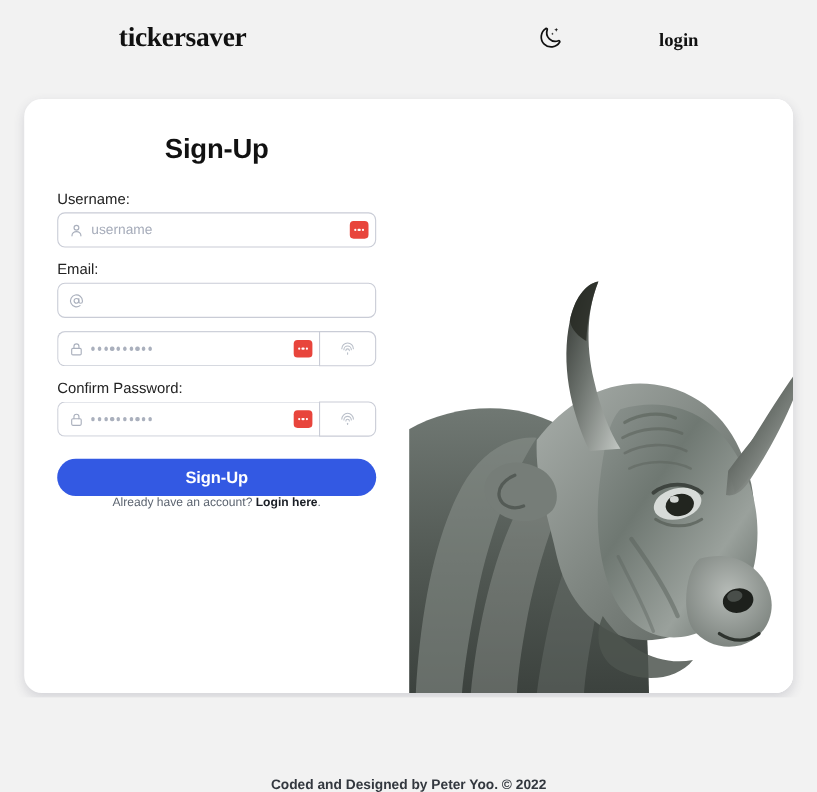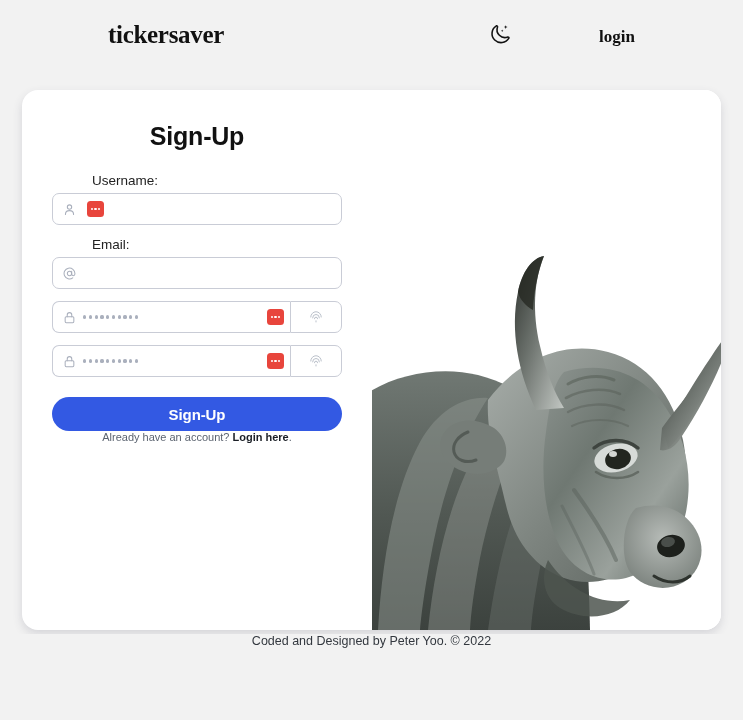"Username:" .field-label { margin-left: 40px -> none }
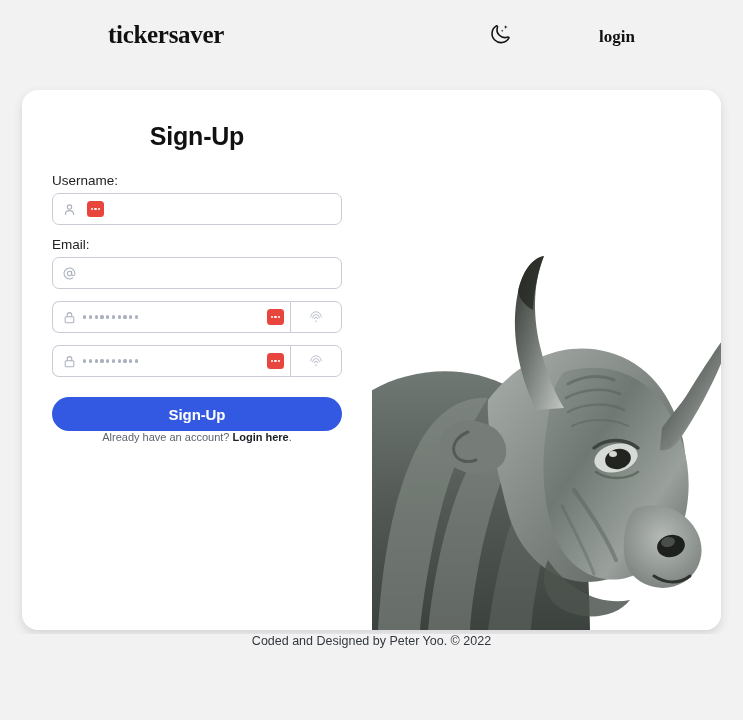"username" span.placeholder-text { html: none -> <span>username</span> }
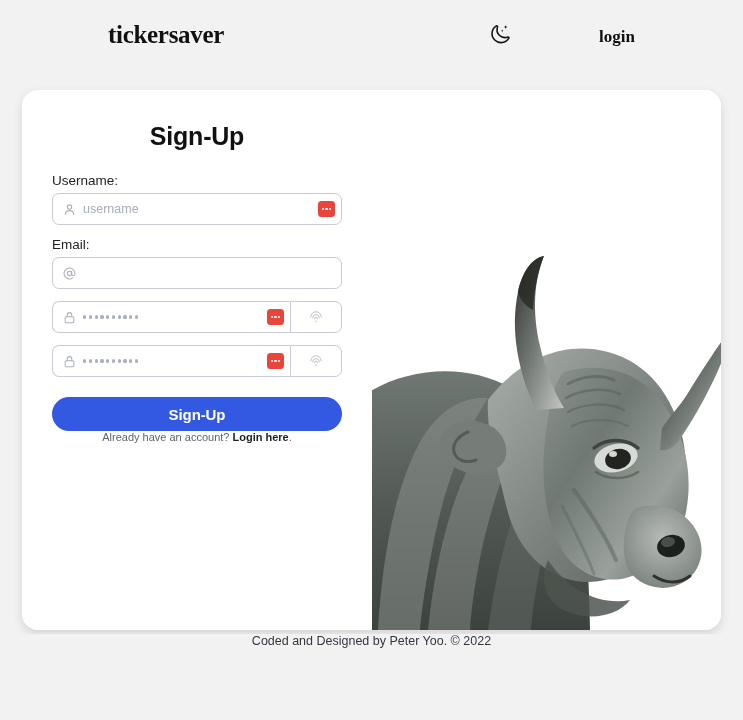"Confirm Password:" label.field-label { html: none -> <label>Confirm Password:</label> }
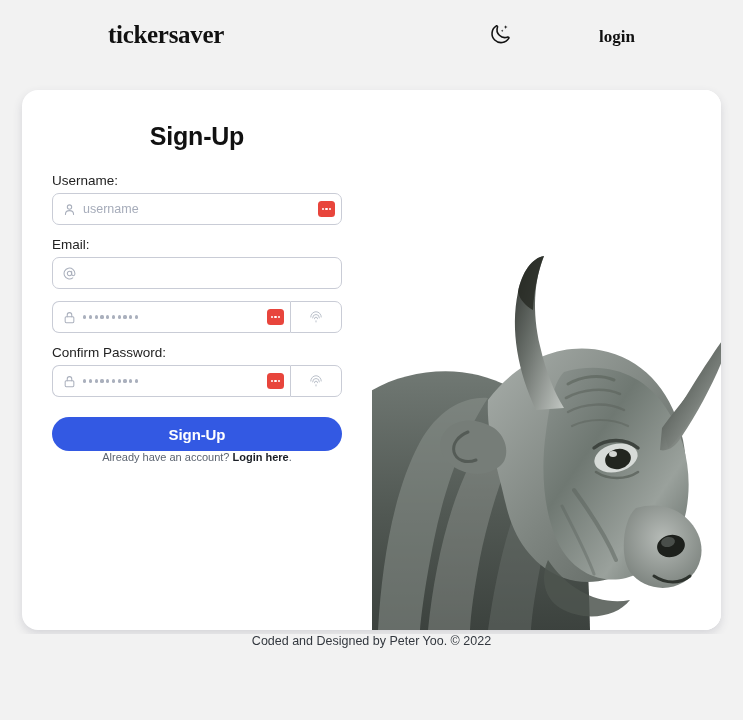"Coded and Designed by Peter" .footer { align-items: flex-start -> flex-end; font-weight: none -> bold }
